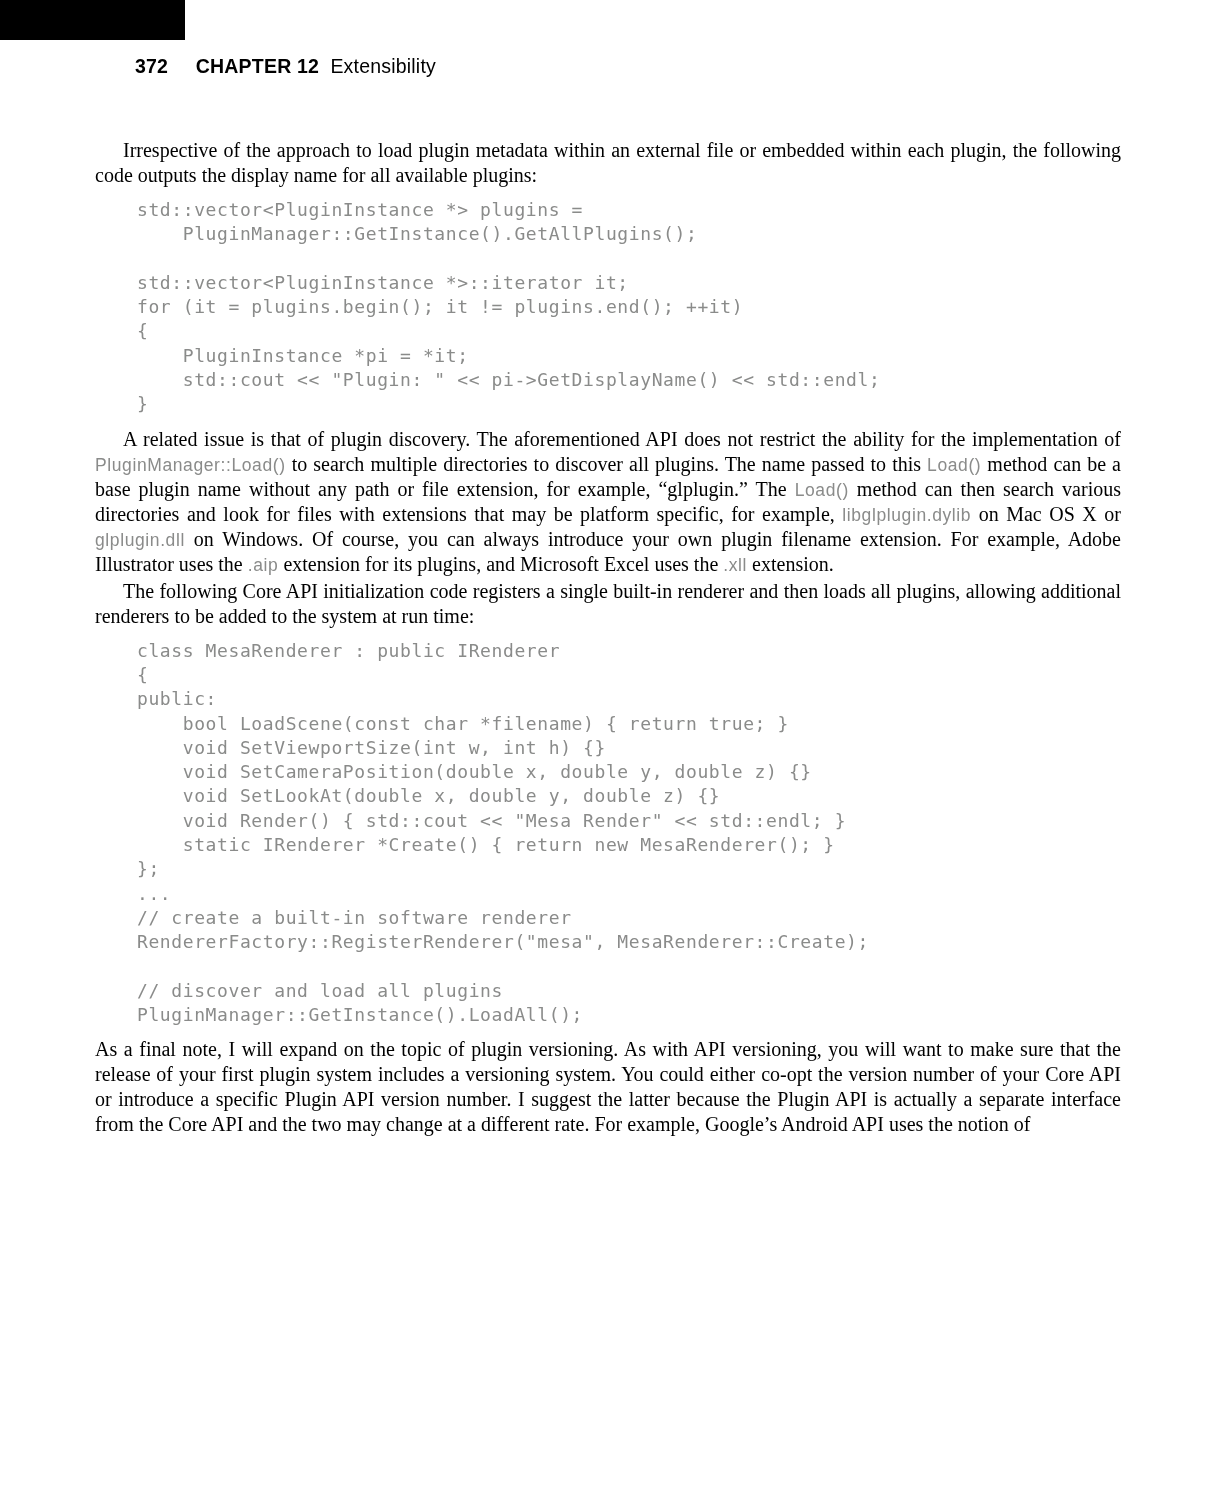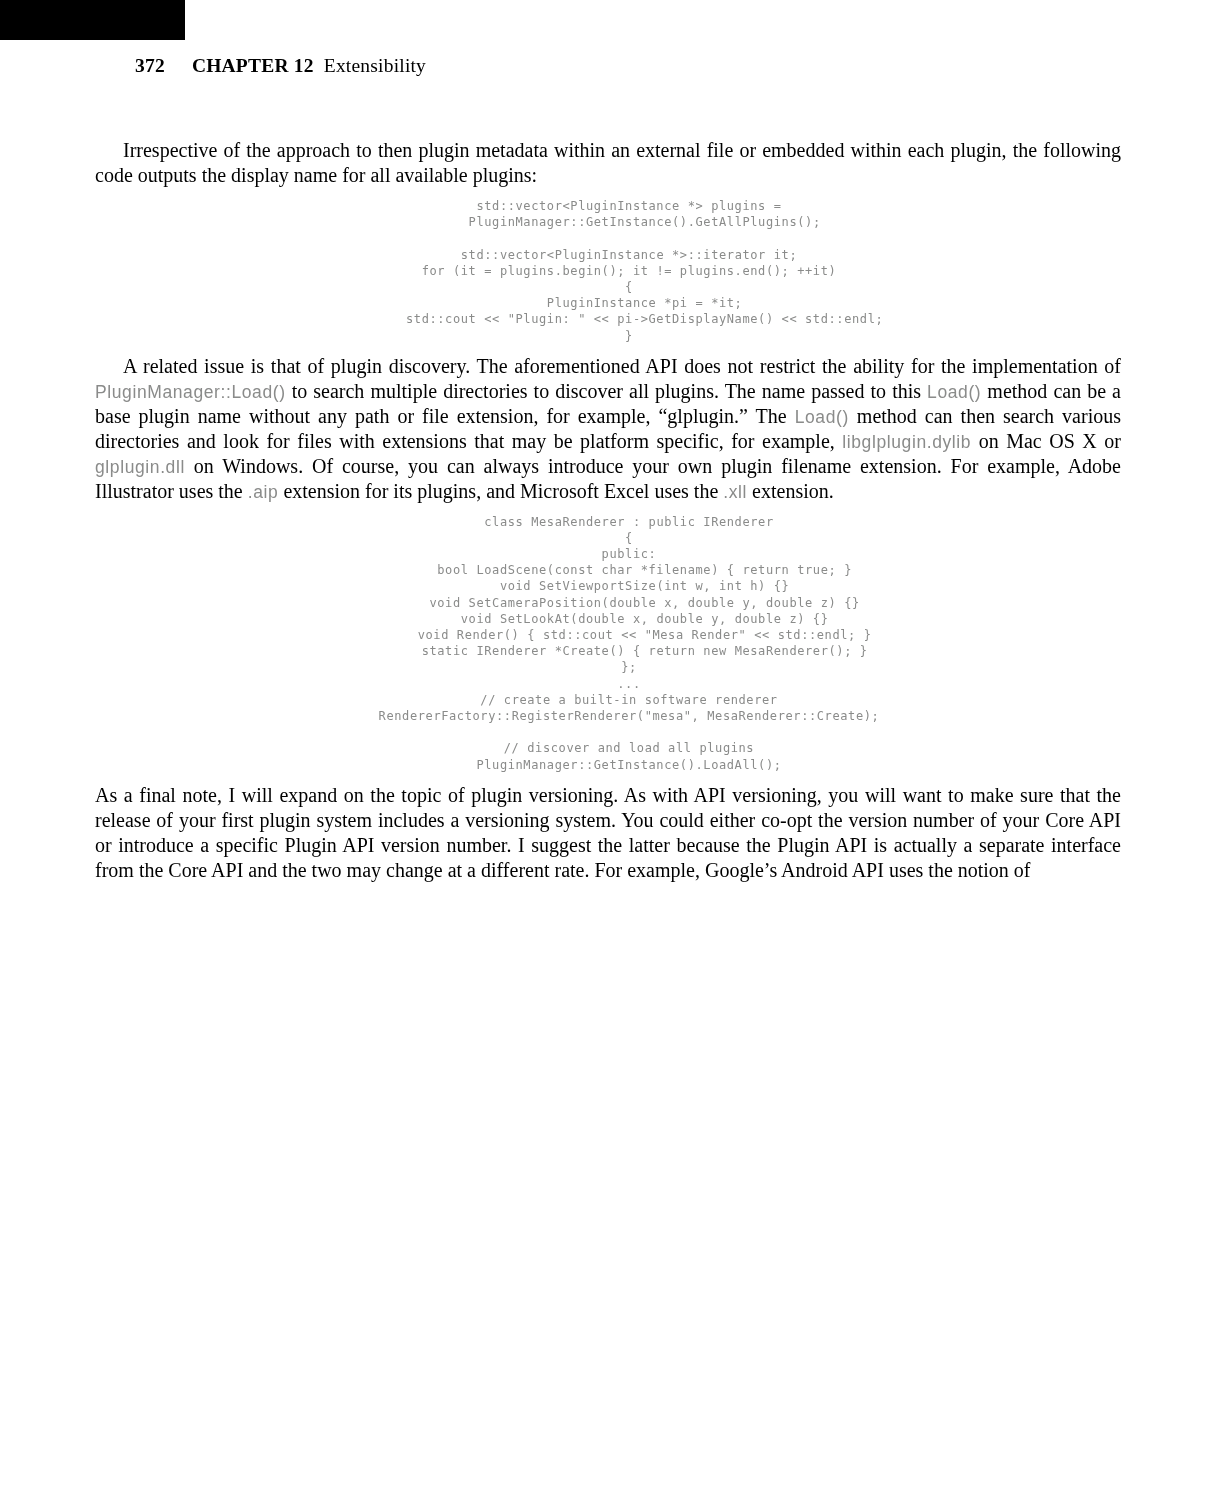"372 CHAPTER 12 Extensibility" .running-head { font-family: Liberation Serif, serif -> Liberation Sans, sans-serif }
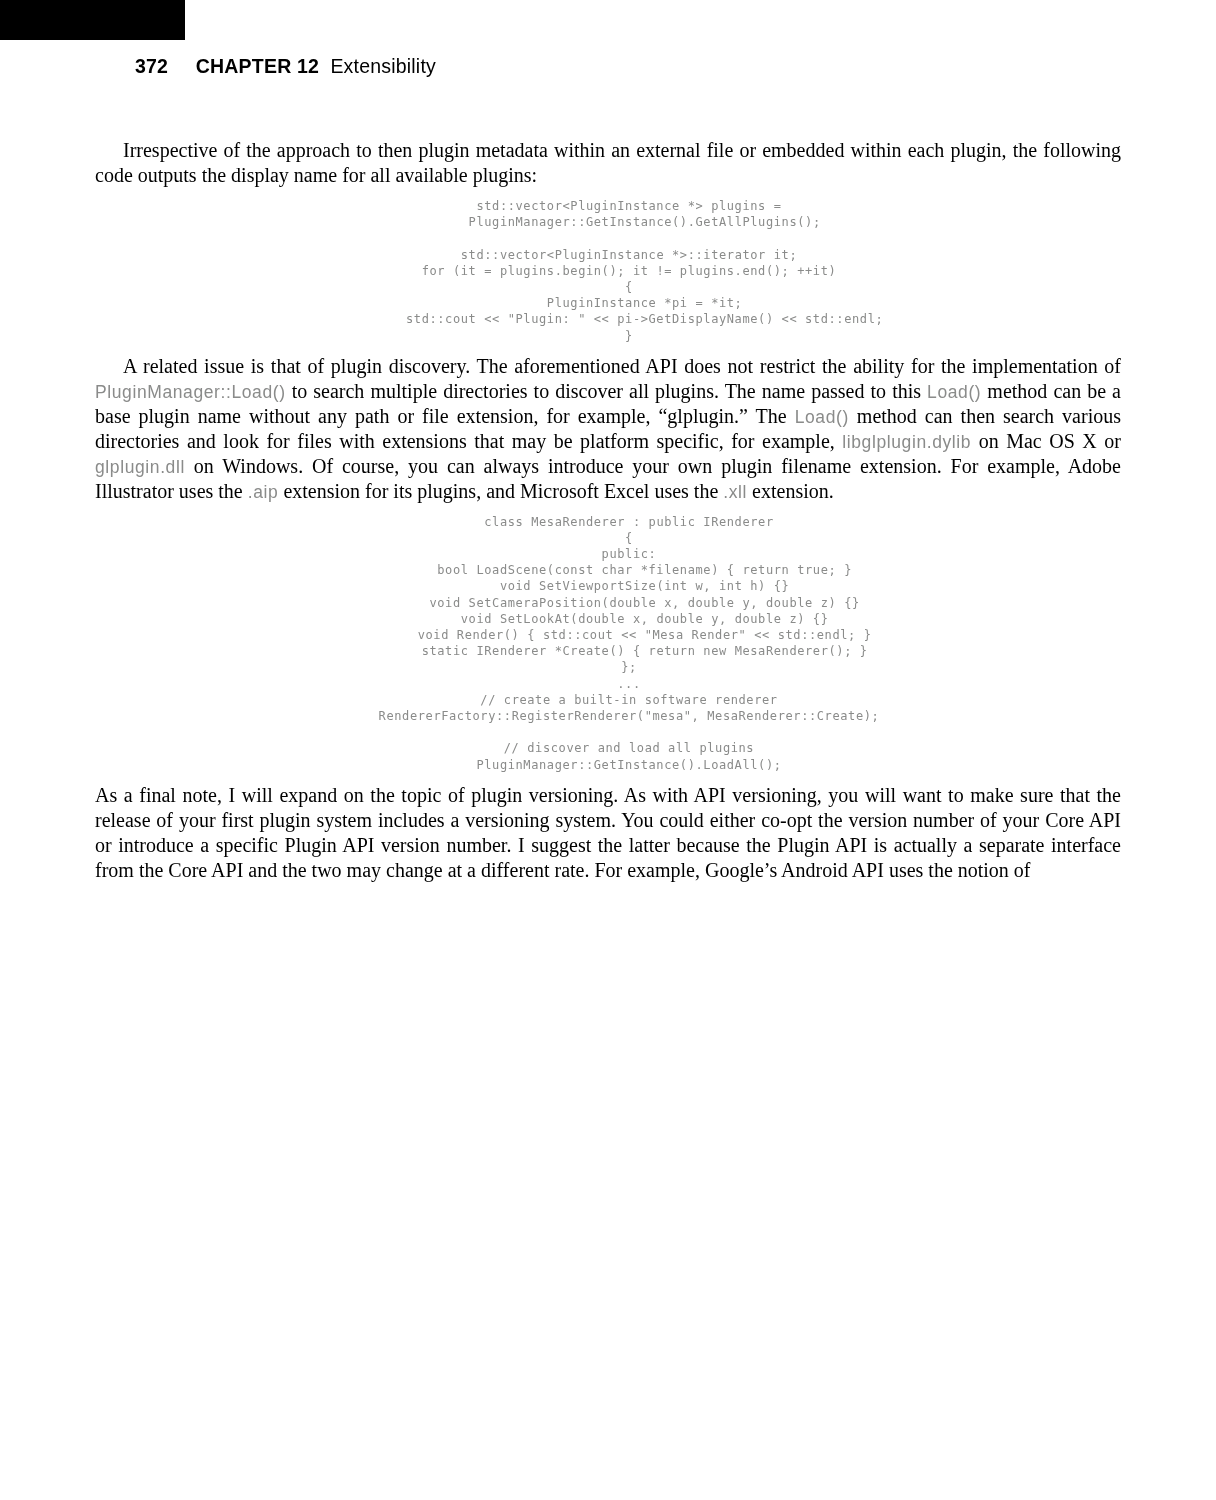"Irrespective of the approach to" p.body { text: then -> load }
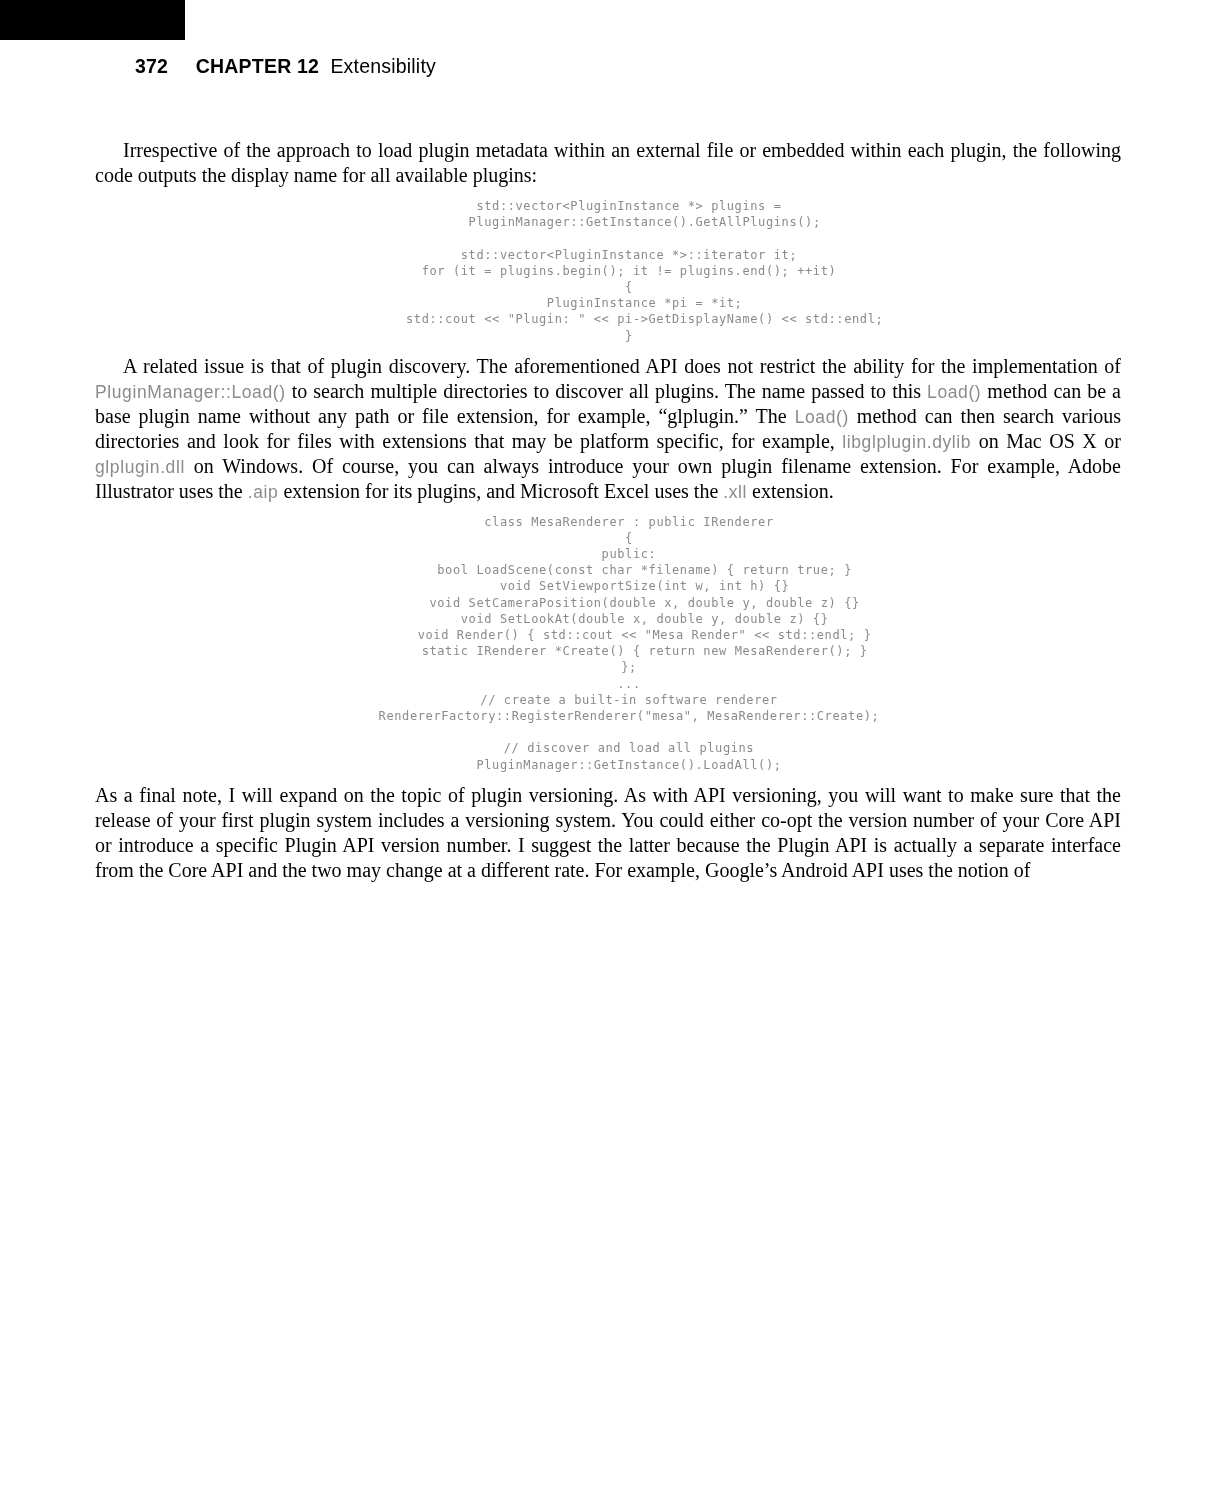"std::vector<PluginInstance *> plugins =" pre.code { font-size: 12px -> 18px; text-align: center -> none }
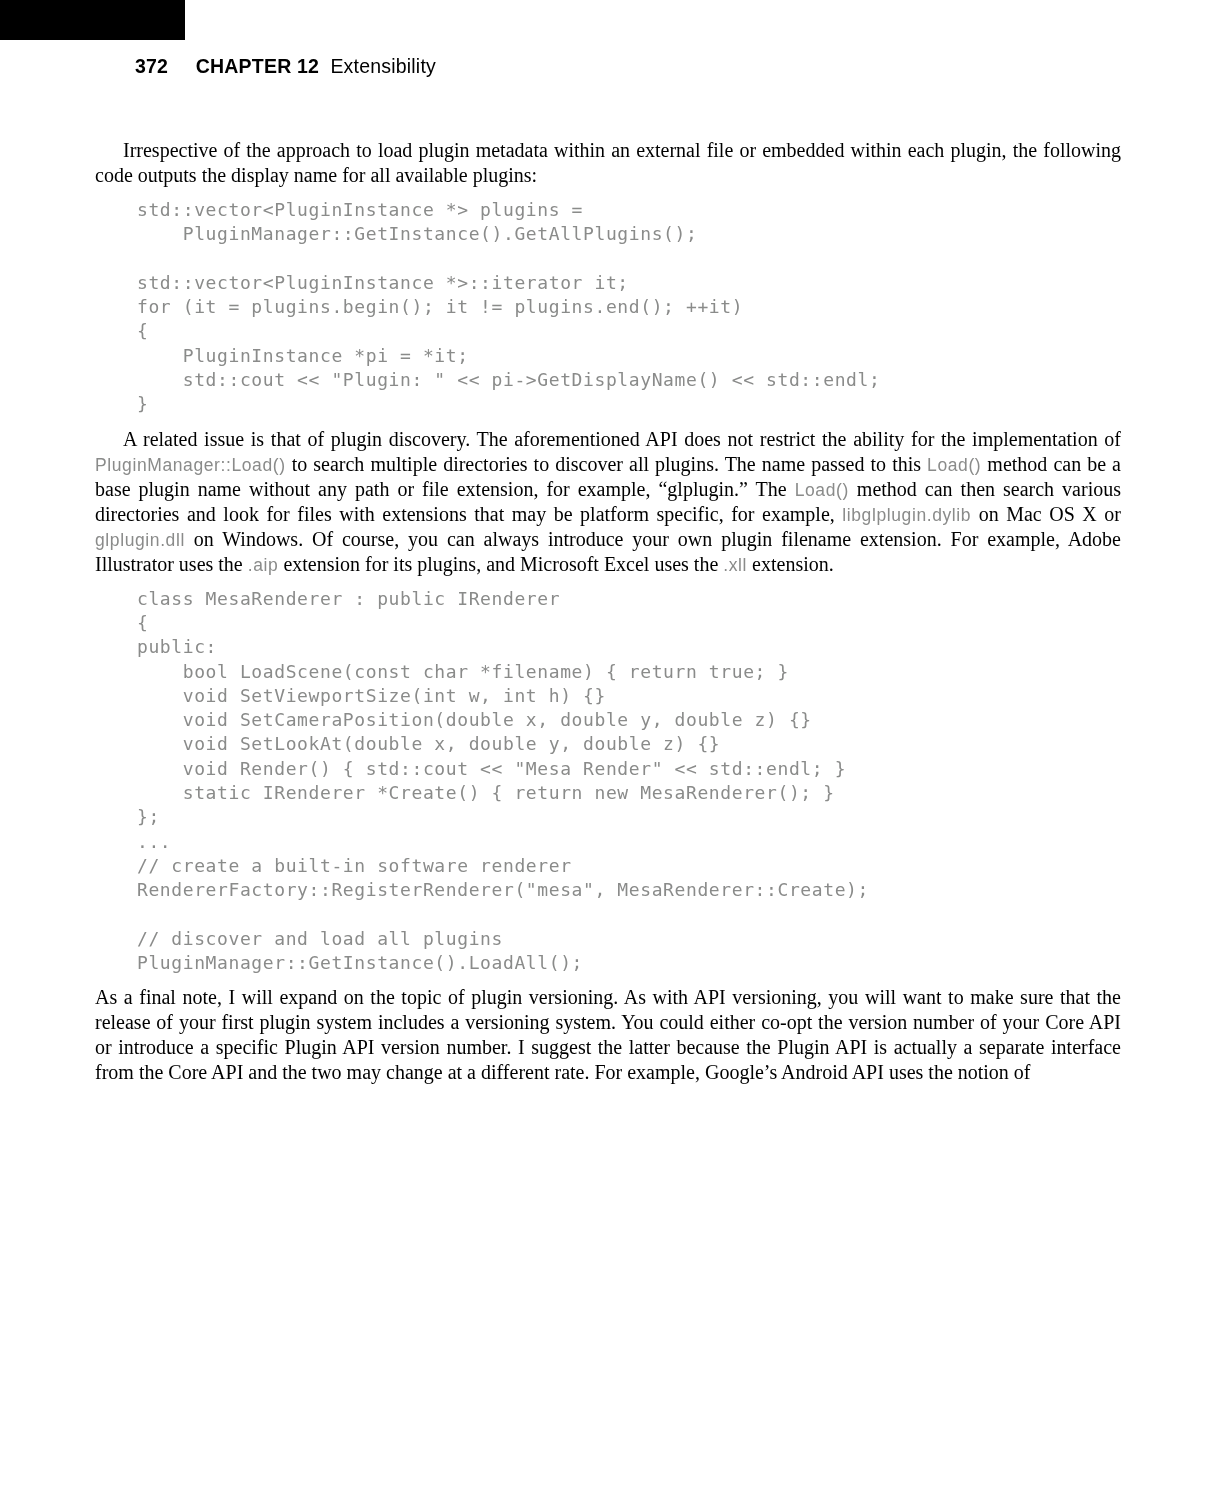"The following Core API initialization" p.body { html: none -> <p>The following Core API initialization code registers a single built-in renderer and then loads all plugins, allowing additional renderers to be added to the system at run time:</p> }
